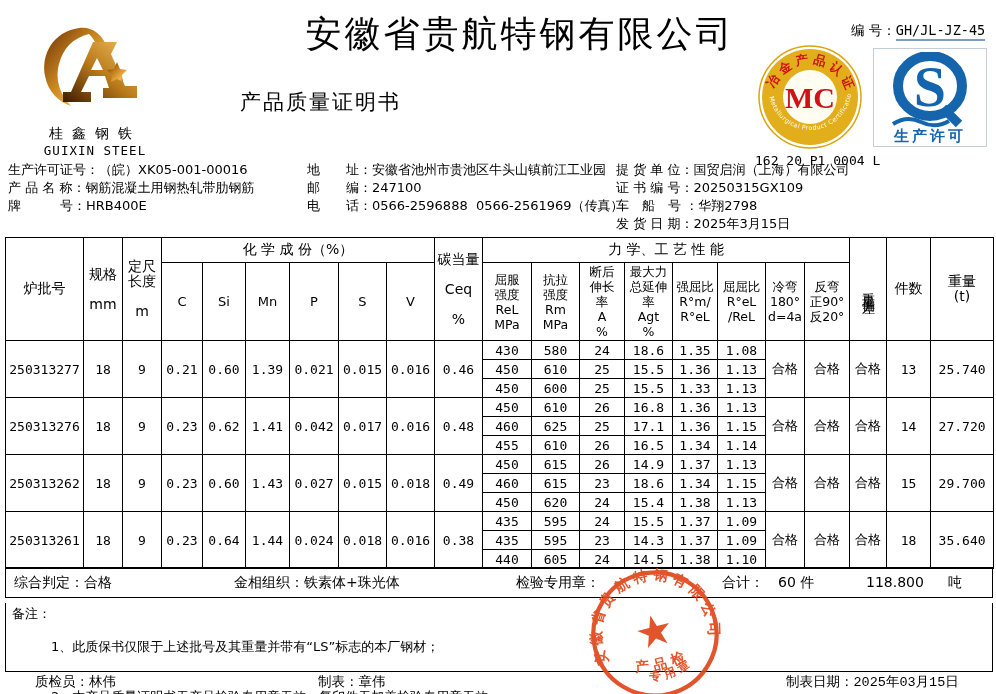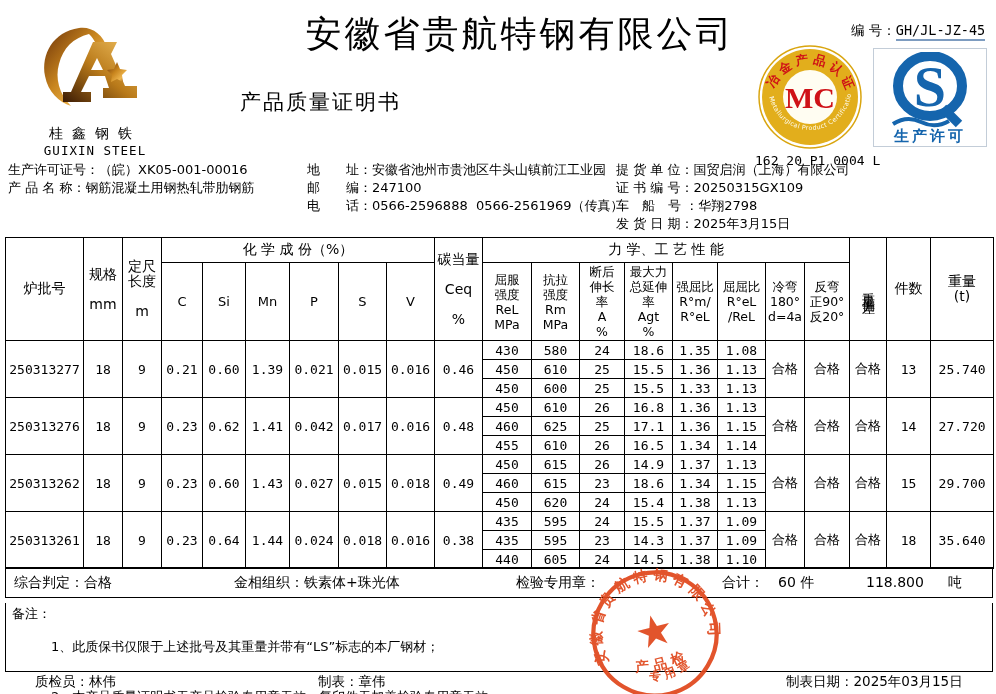"牌 号：HRB400E" div.info-line { html: none -> <div><span>牌 号：</span><span>HRB400E</span></div> }
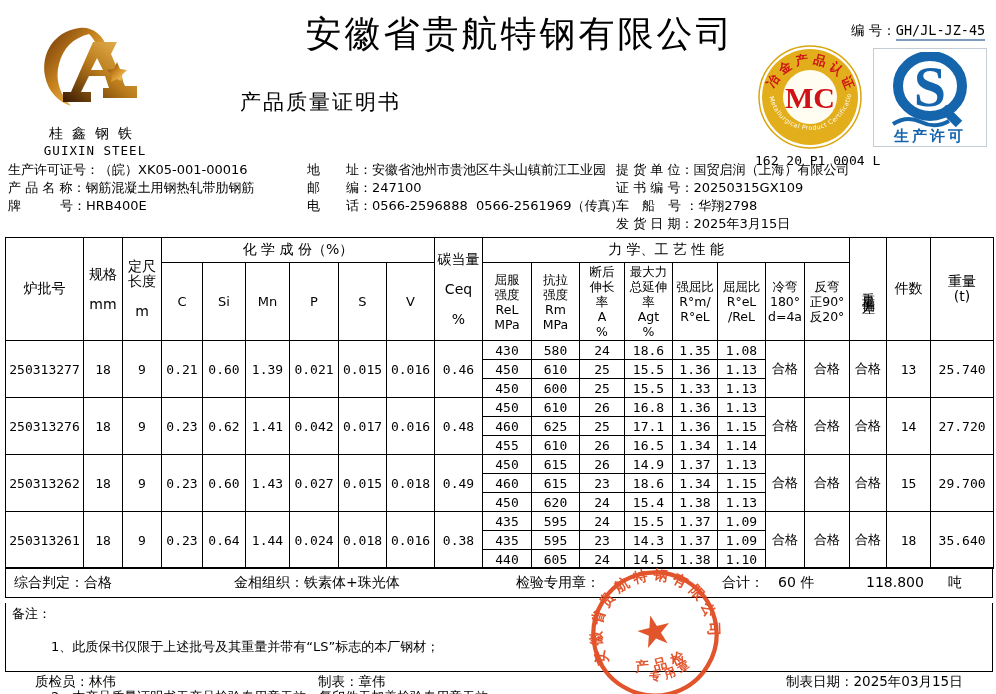"质检员：林伟" .footer .pos { font-family: none -> Liberation Mono, monospace }
